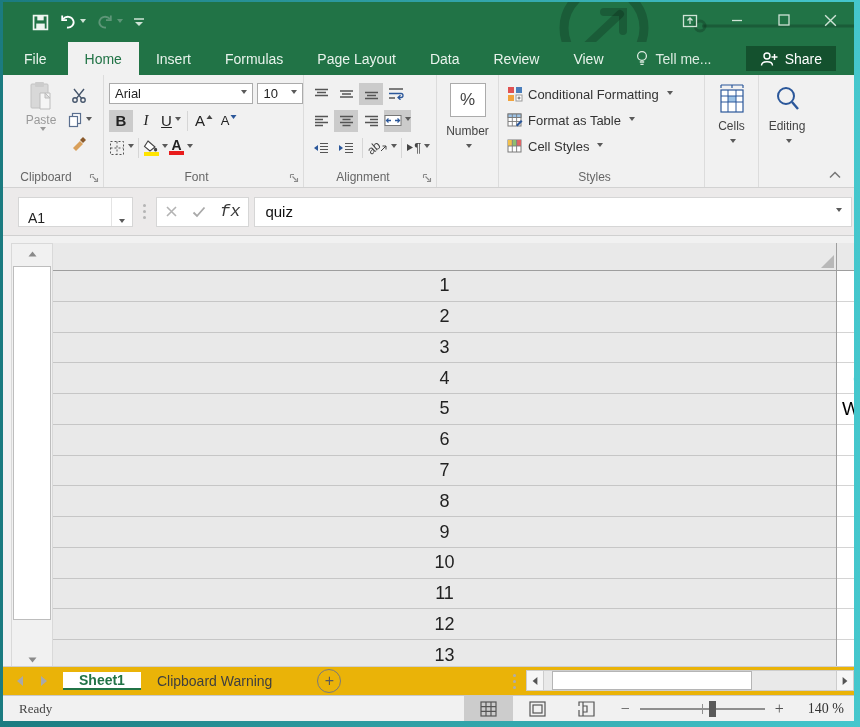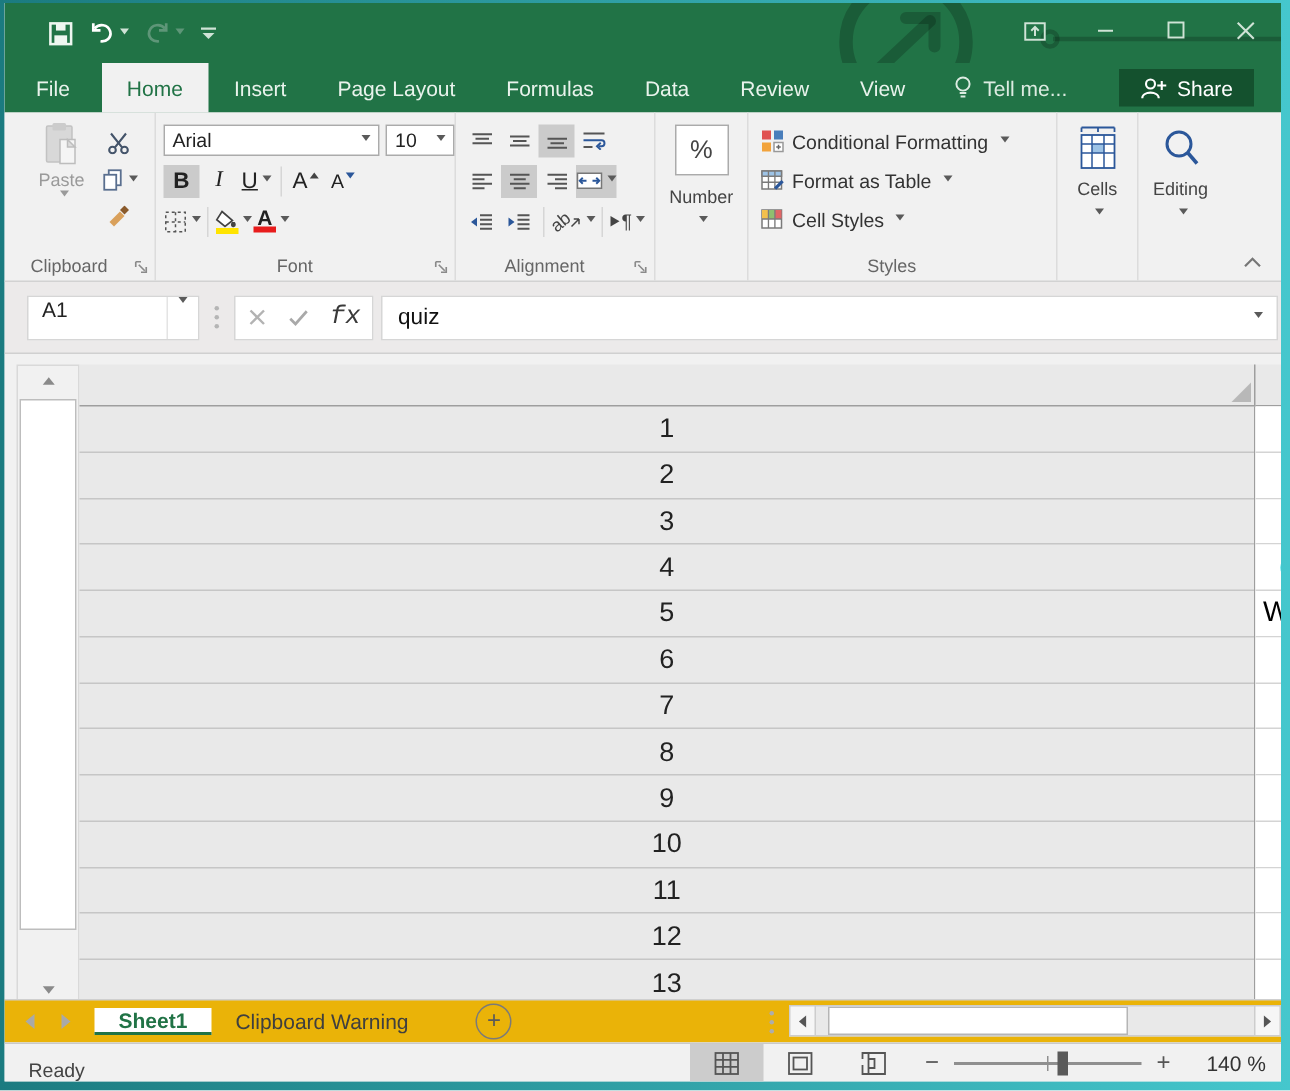"Page Layout" div.mtab { order: before "Formulas" -> after "Formulas" }
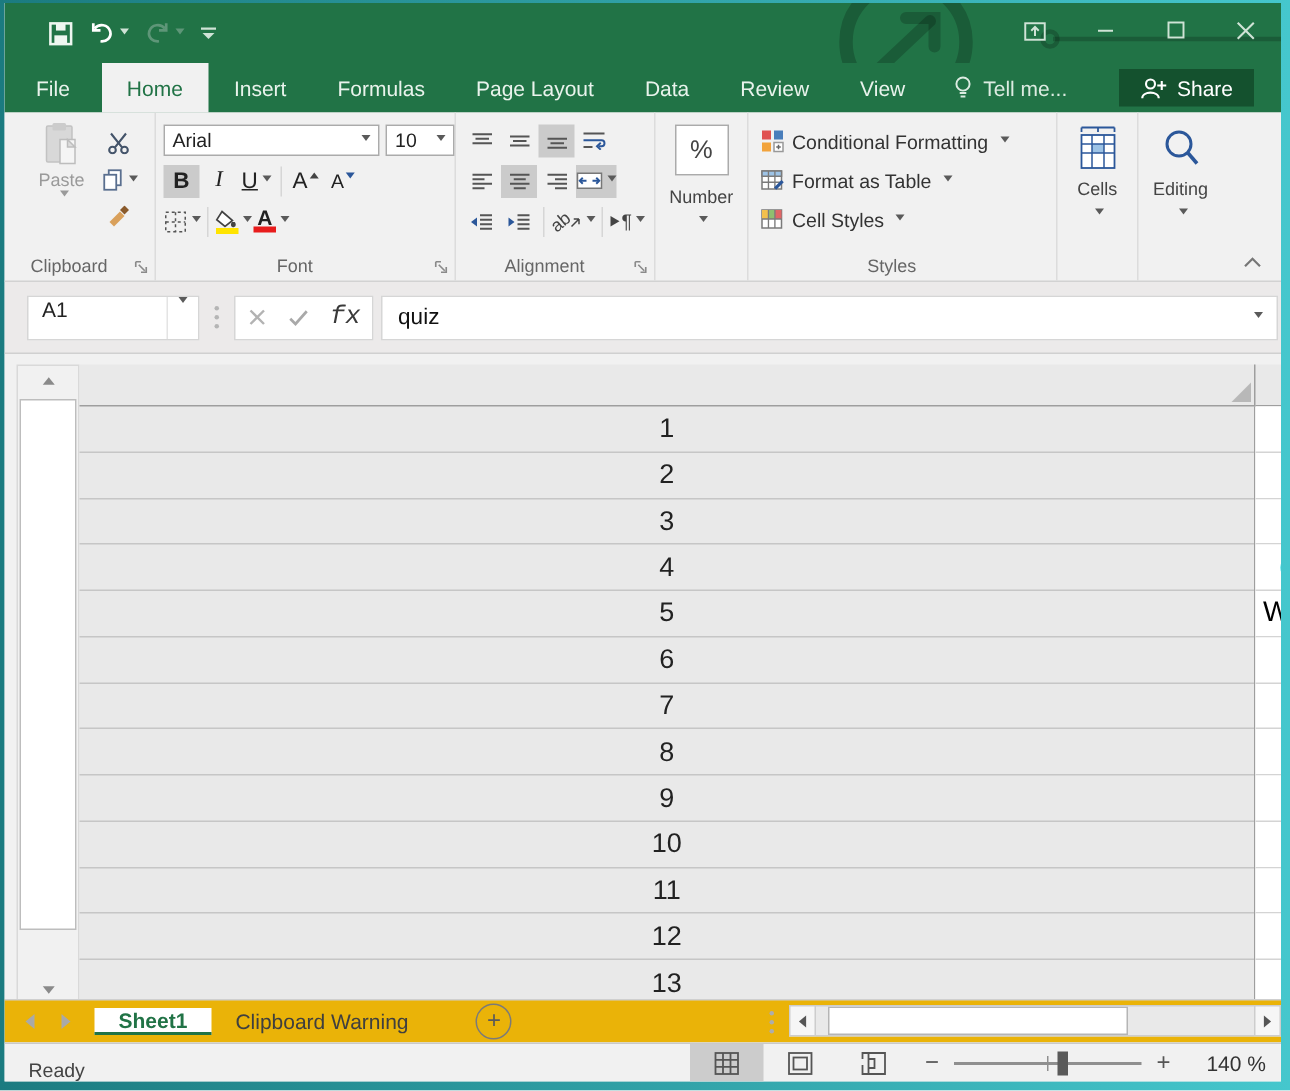"A1" .namebox { align-items: flex-start -> flex-end }
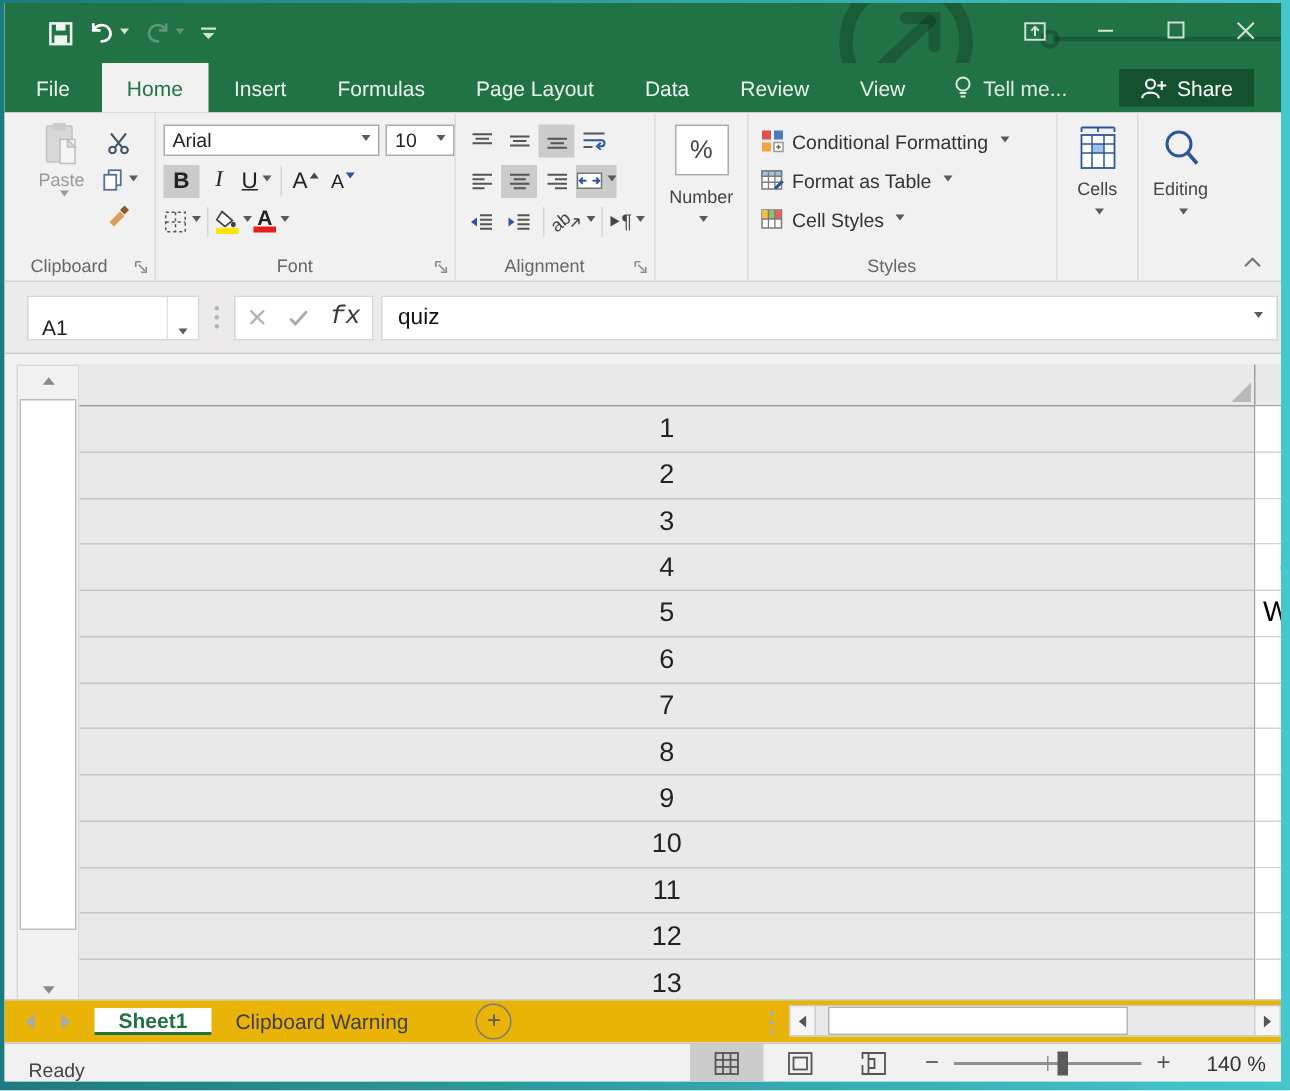"Ready" .statusbar { align-items: flex-end -> center; font-family: none -> Liberation Serif, serif }
